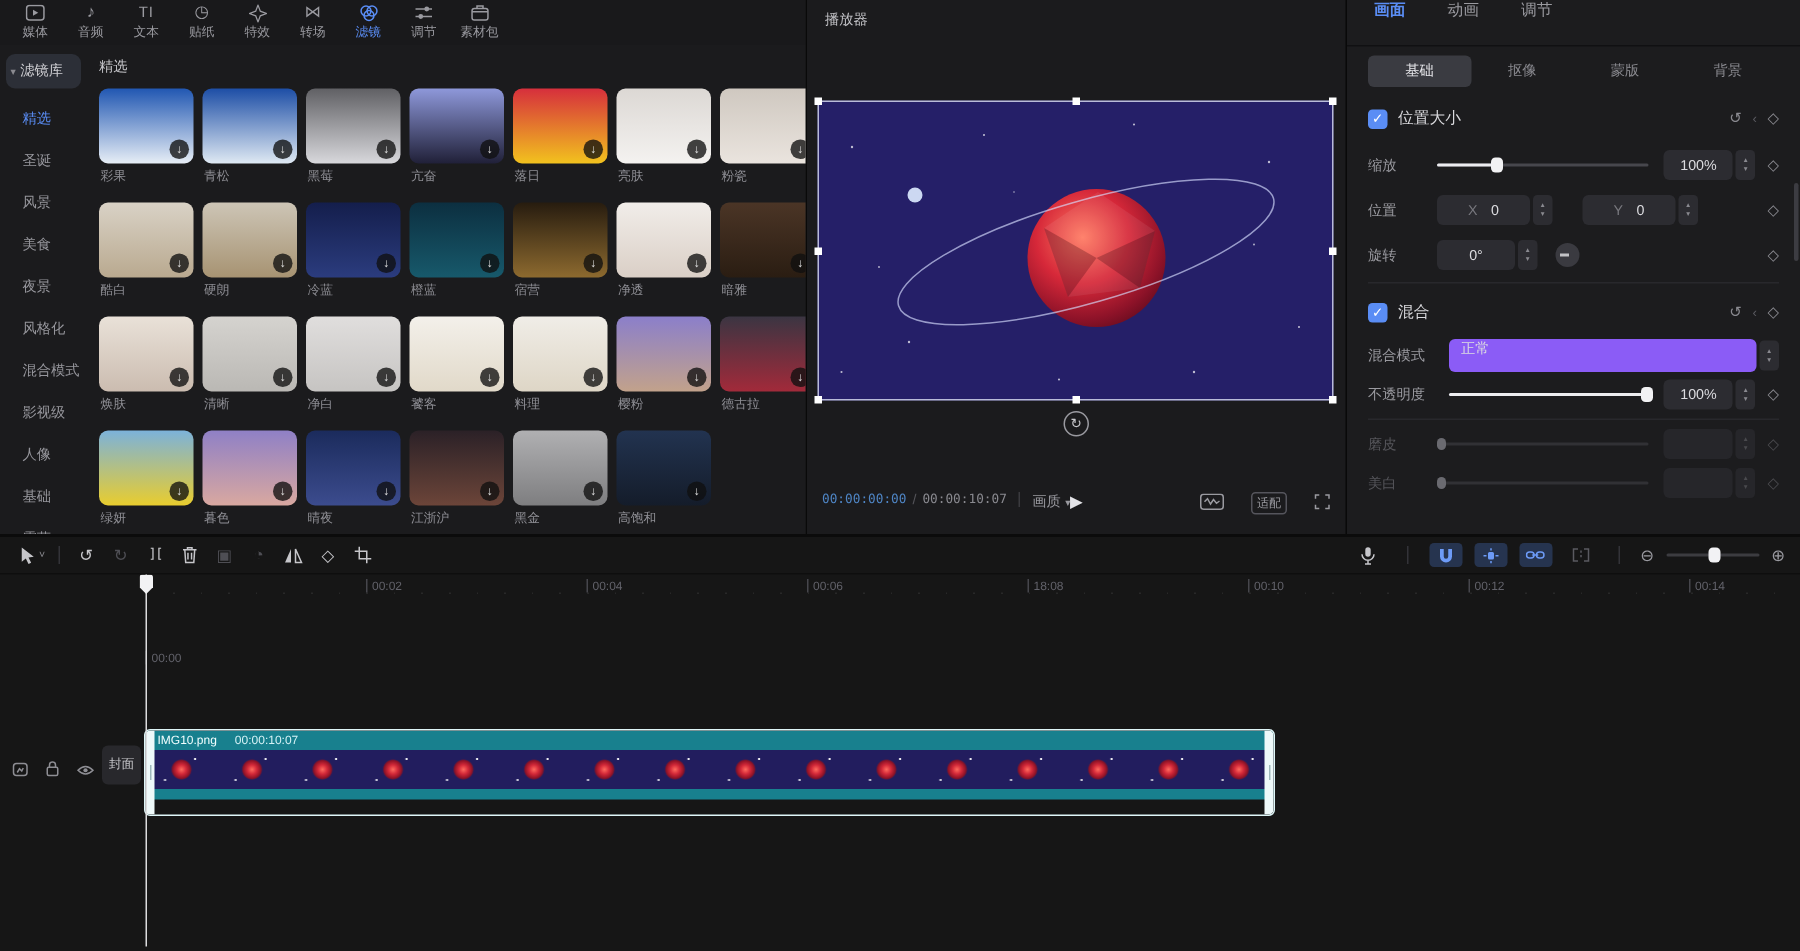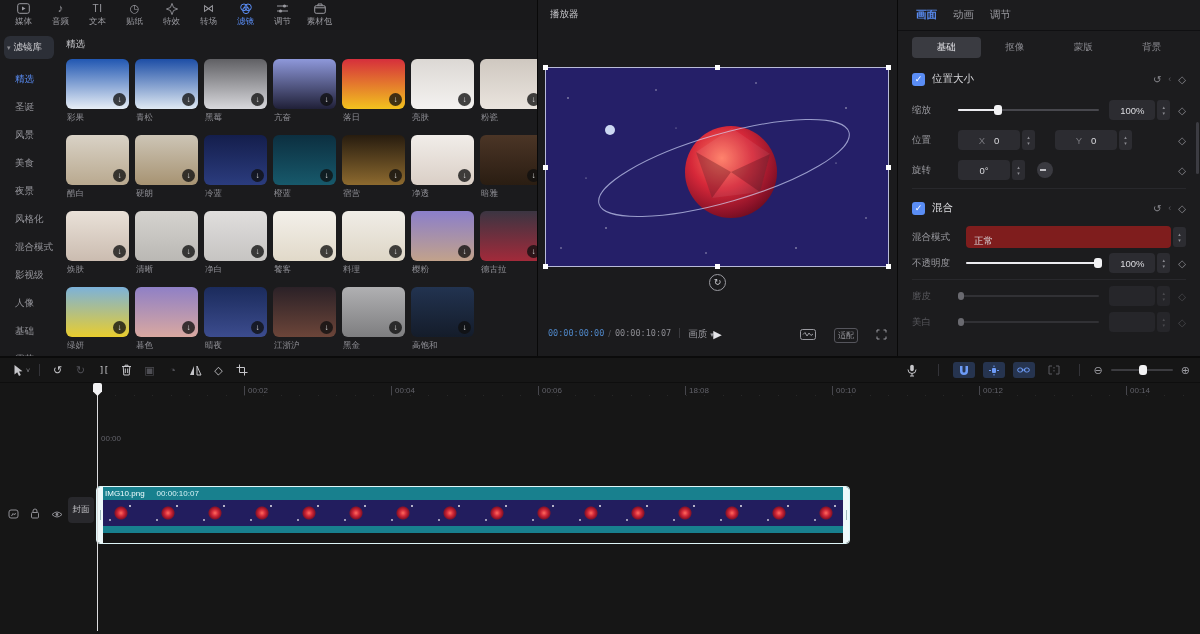"画面" .tabs { align-items: center -> none; gap: 16px -> 28px }
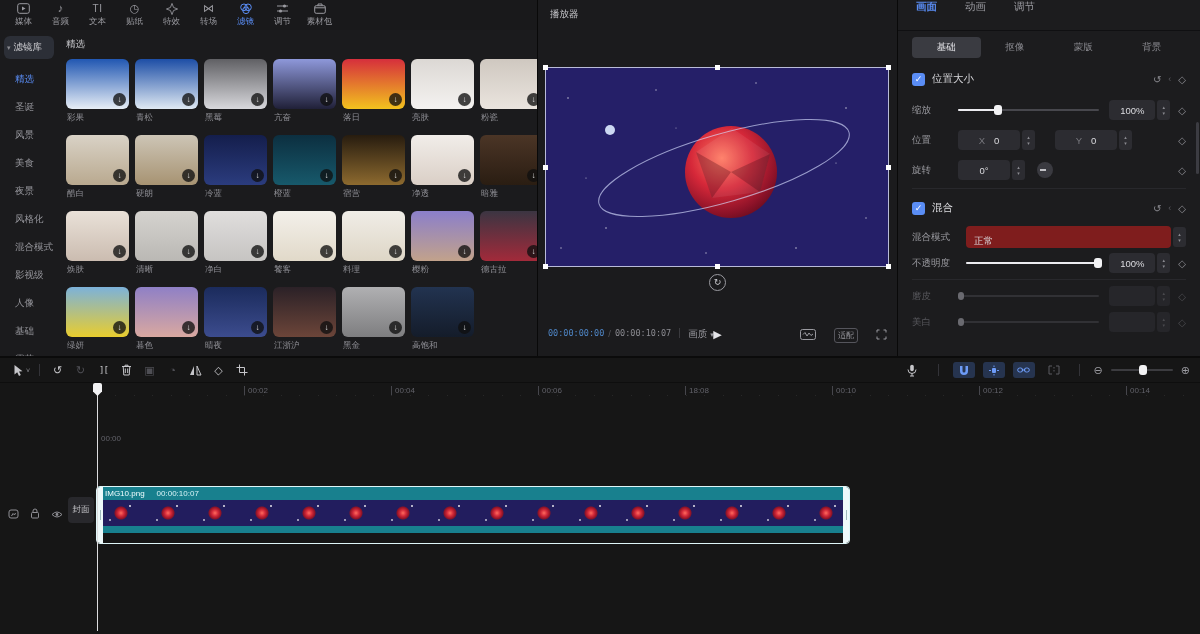"正常" .modebox { align-items: flex-end -> flex-start; background: #7f1d1d -> #8b5cf6 }
